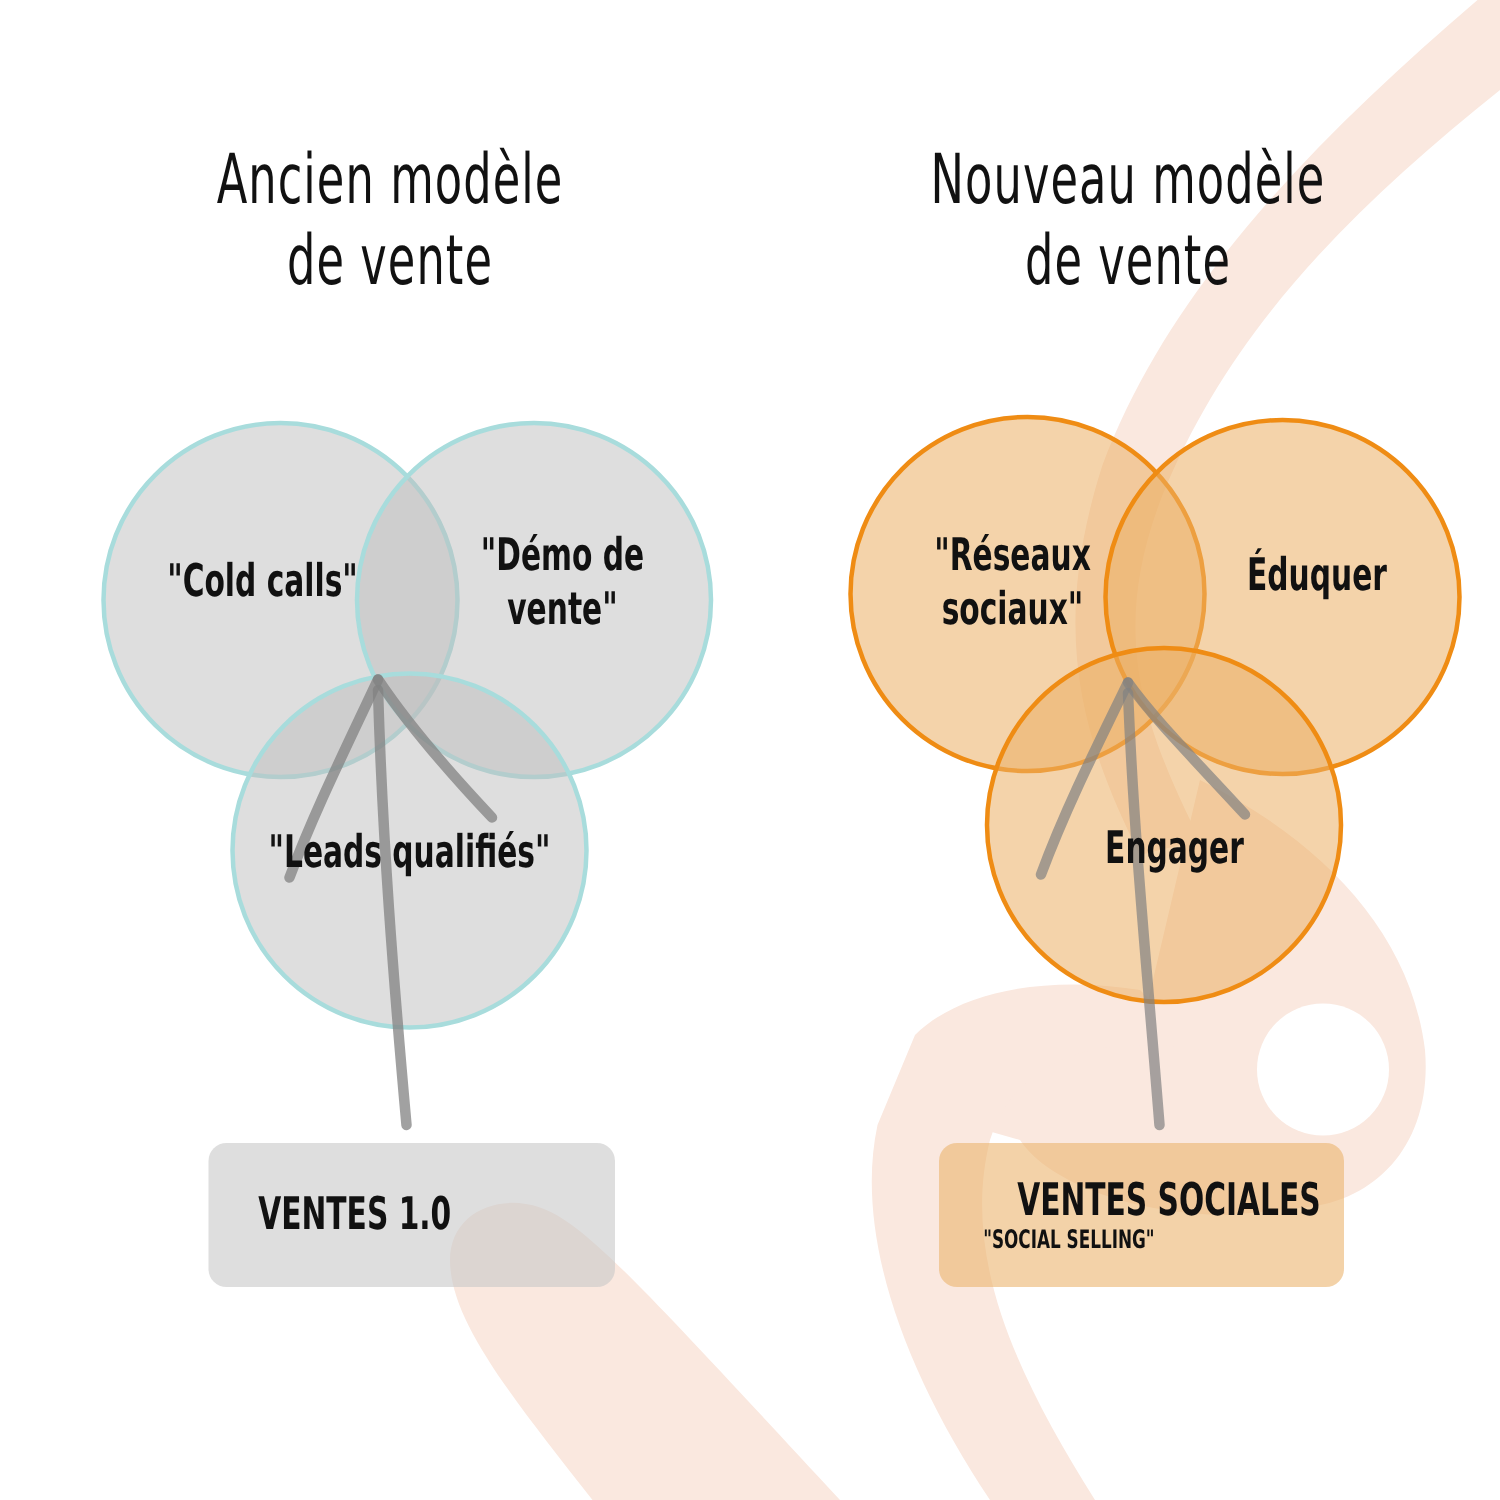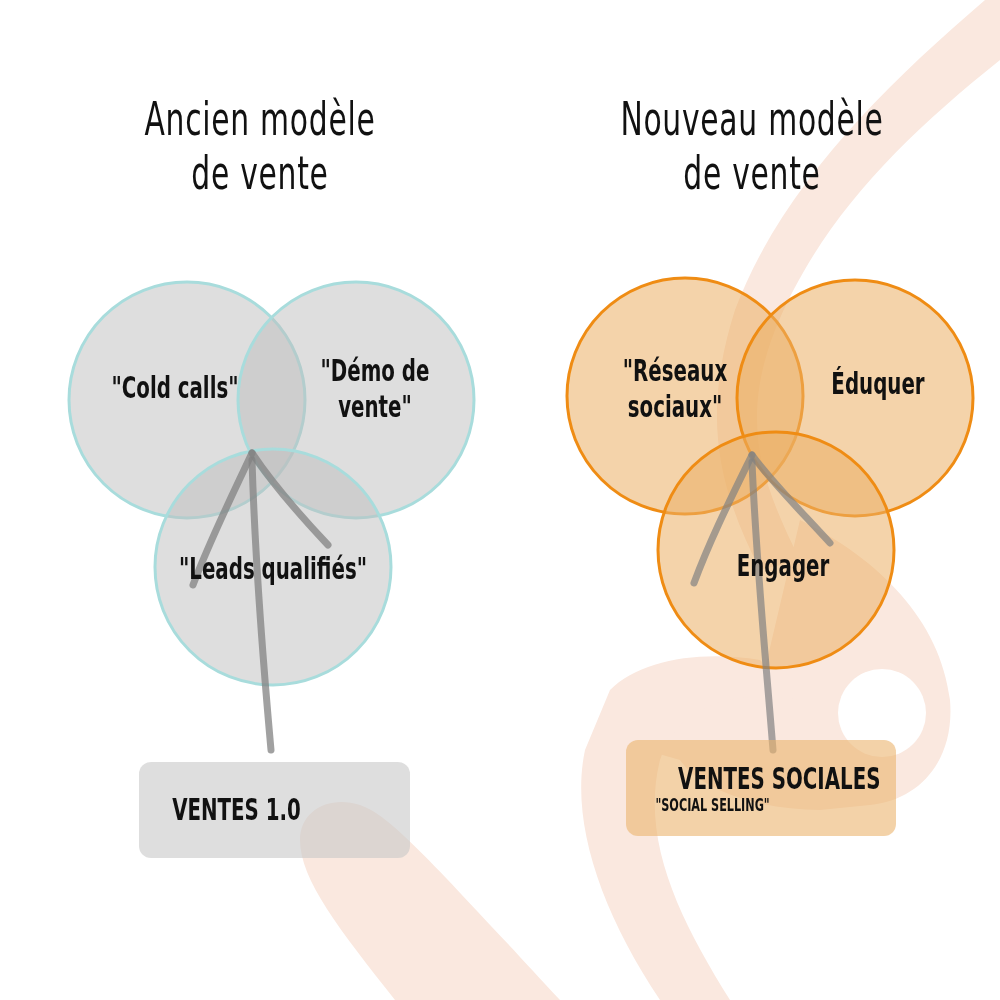"VENTES SOCIALES" .box-right { top: 740px -> 762px }
